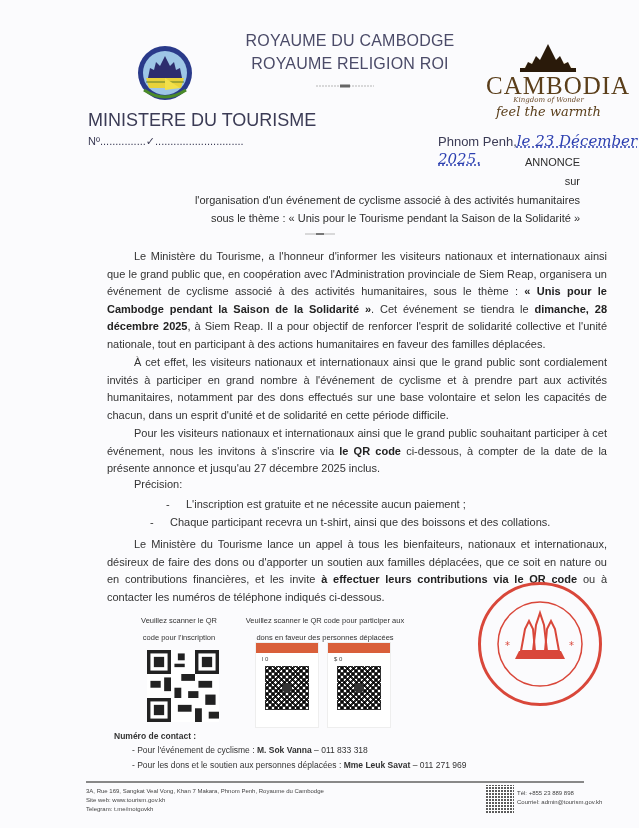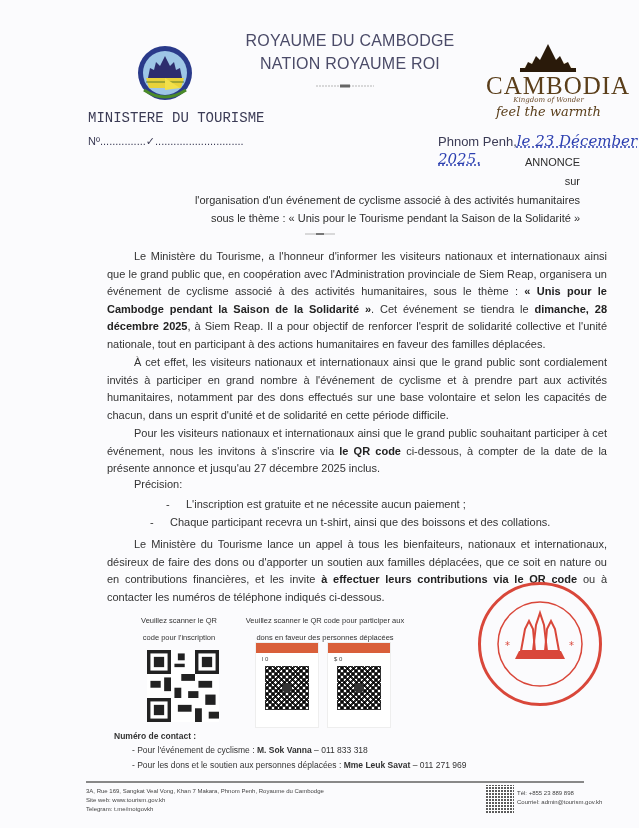"NATION ROYAUME ROI" div.abs { text: NATION ROYAUME -> ROYAUME RELIGION }
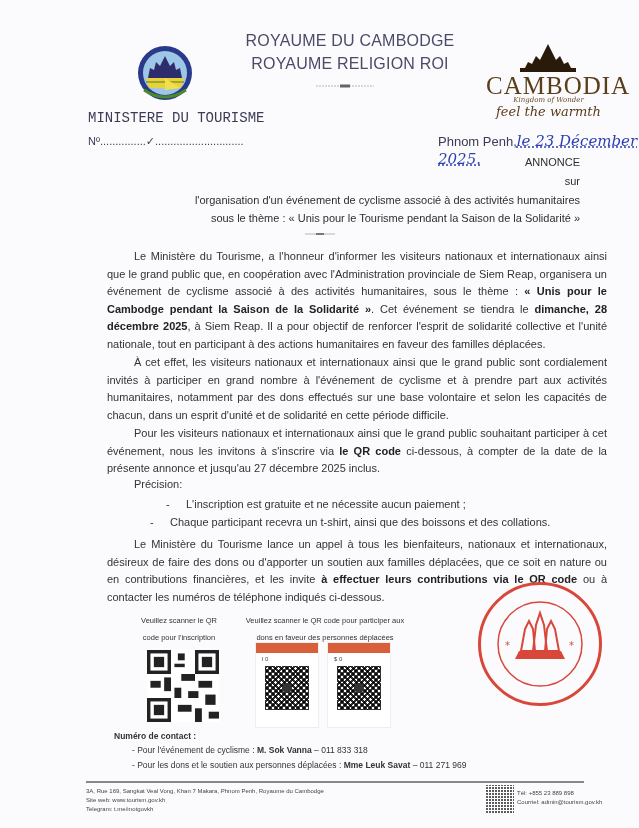"MINISTERE DU TOURISME" .ministry { font-family: Liberation Mono, monospace -> none; font-size: 14px -> 18px }
